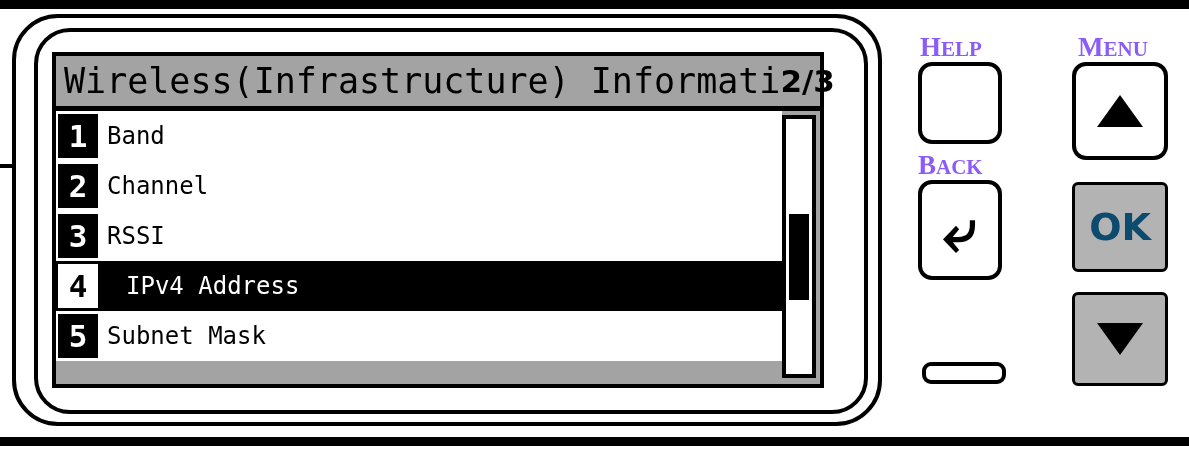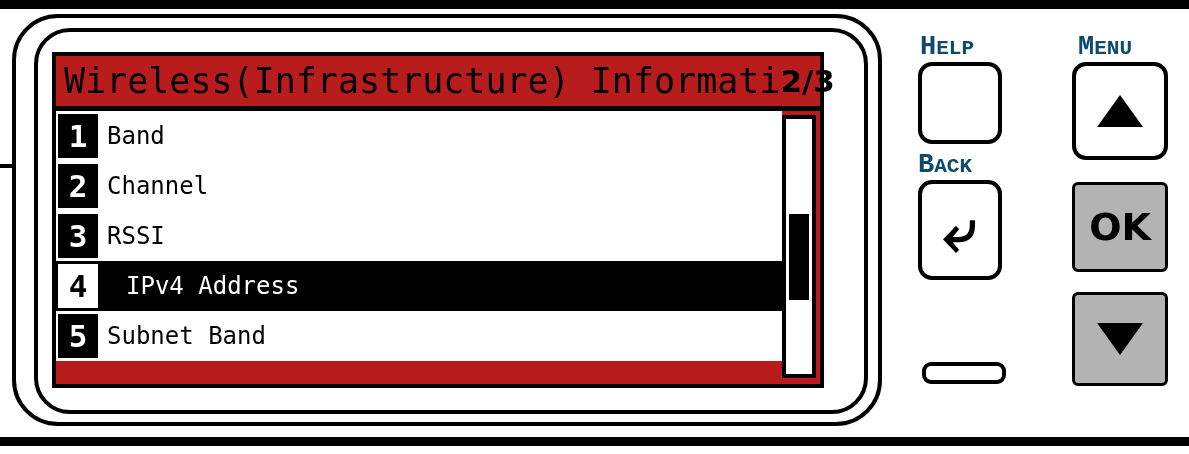"HELP" .key-label { color: #0c4a6e -> #8b5cf6; font-family: Liberation Mono, monospace -> Liberation Serif, serif }
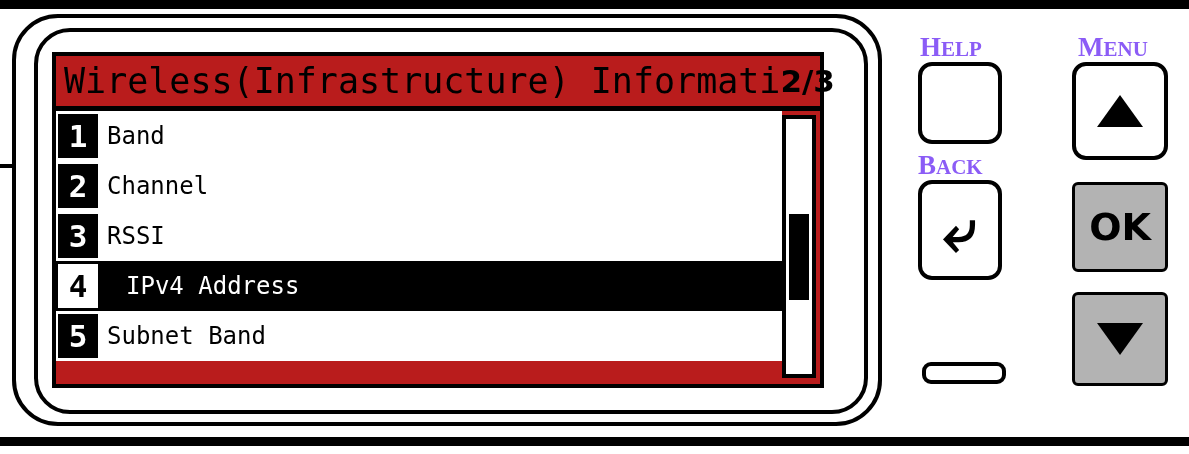"Wireless(Infrastructure) Informati" .lcd { background: #b91c1c -> #a3a3a3 }
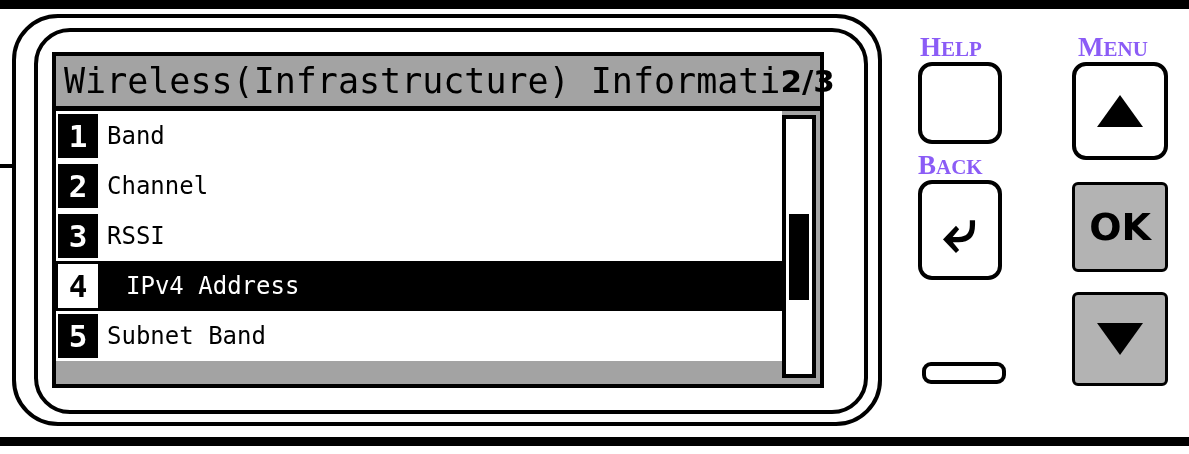"OK" .key-text { color: #000000 -> #0c4a6e }
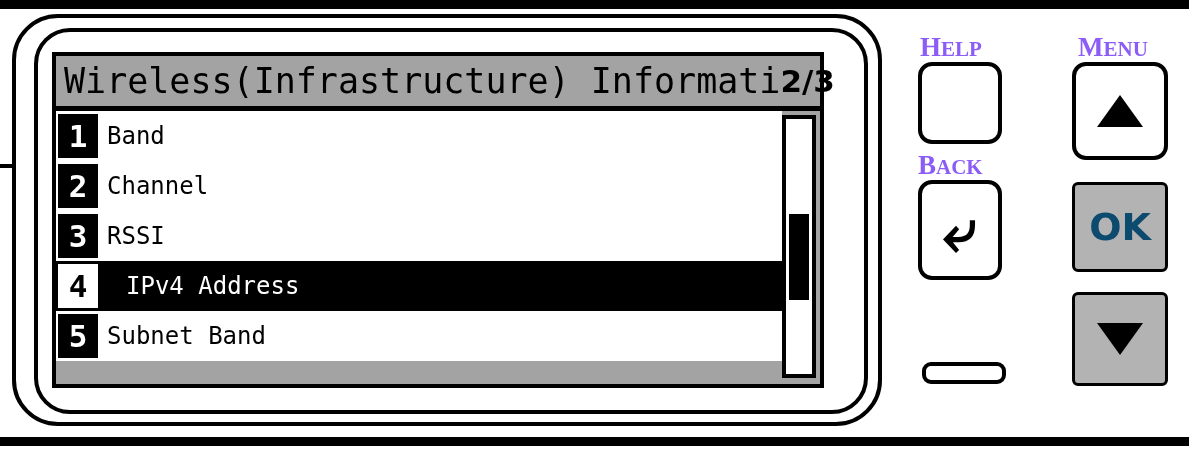"Subnet Band" span.row-label { text: Band -> Mask }
